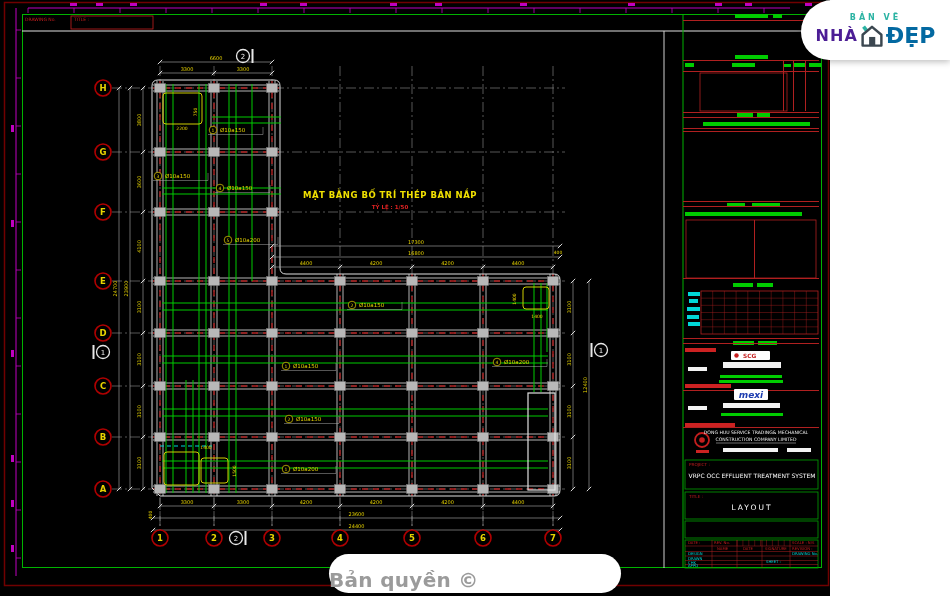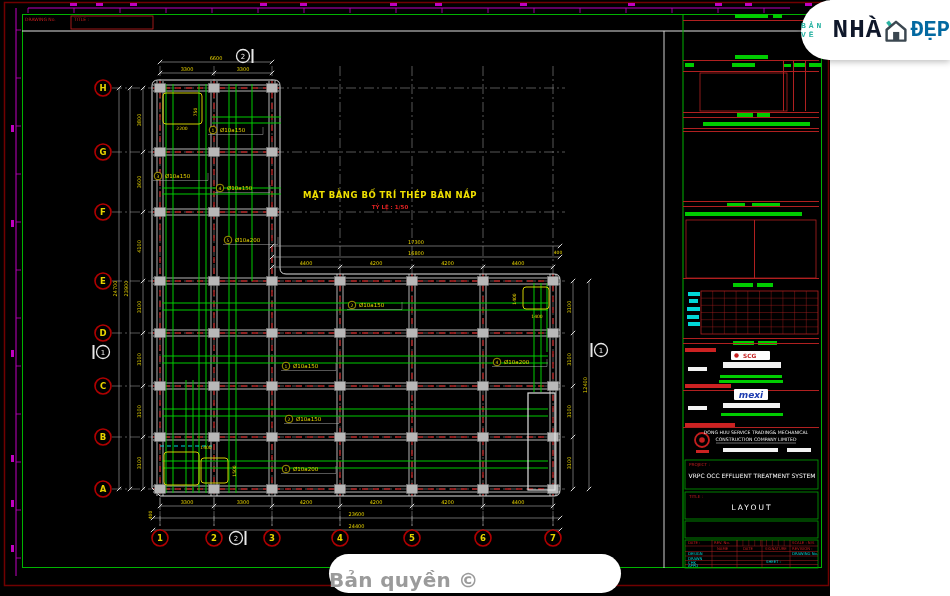"BẢN VẼ" #logo { flex-direction: row -> column; font-family: Liberation Mono, monospace -> none }
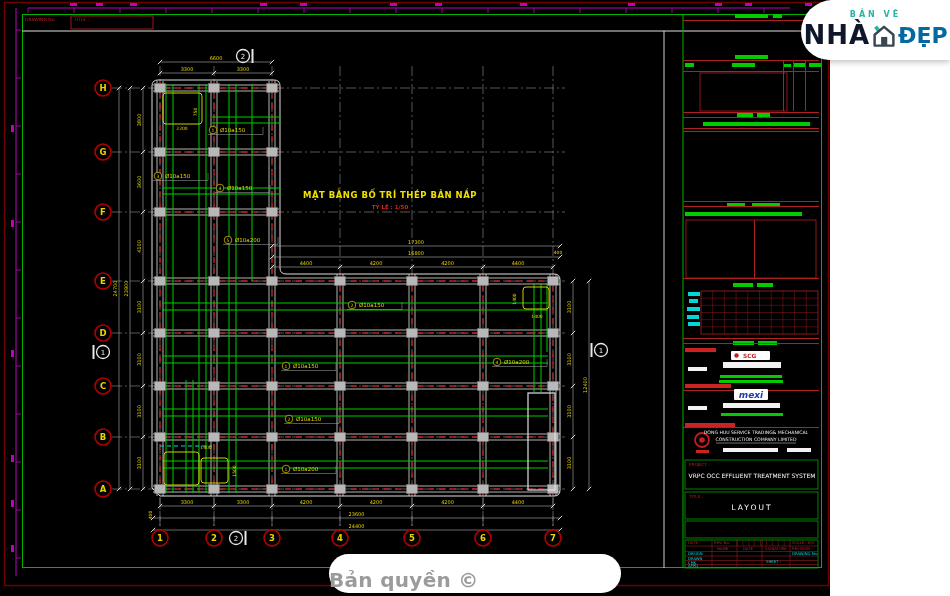"NHÀ" .nha { color: #0f172a -> #4c1d95; font-size: 26px -> 16px }
